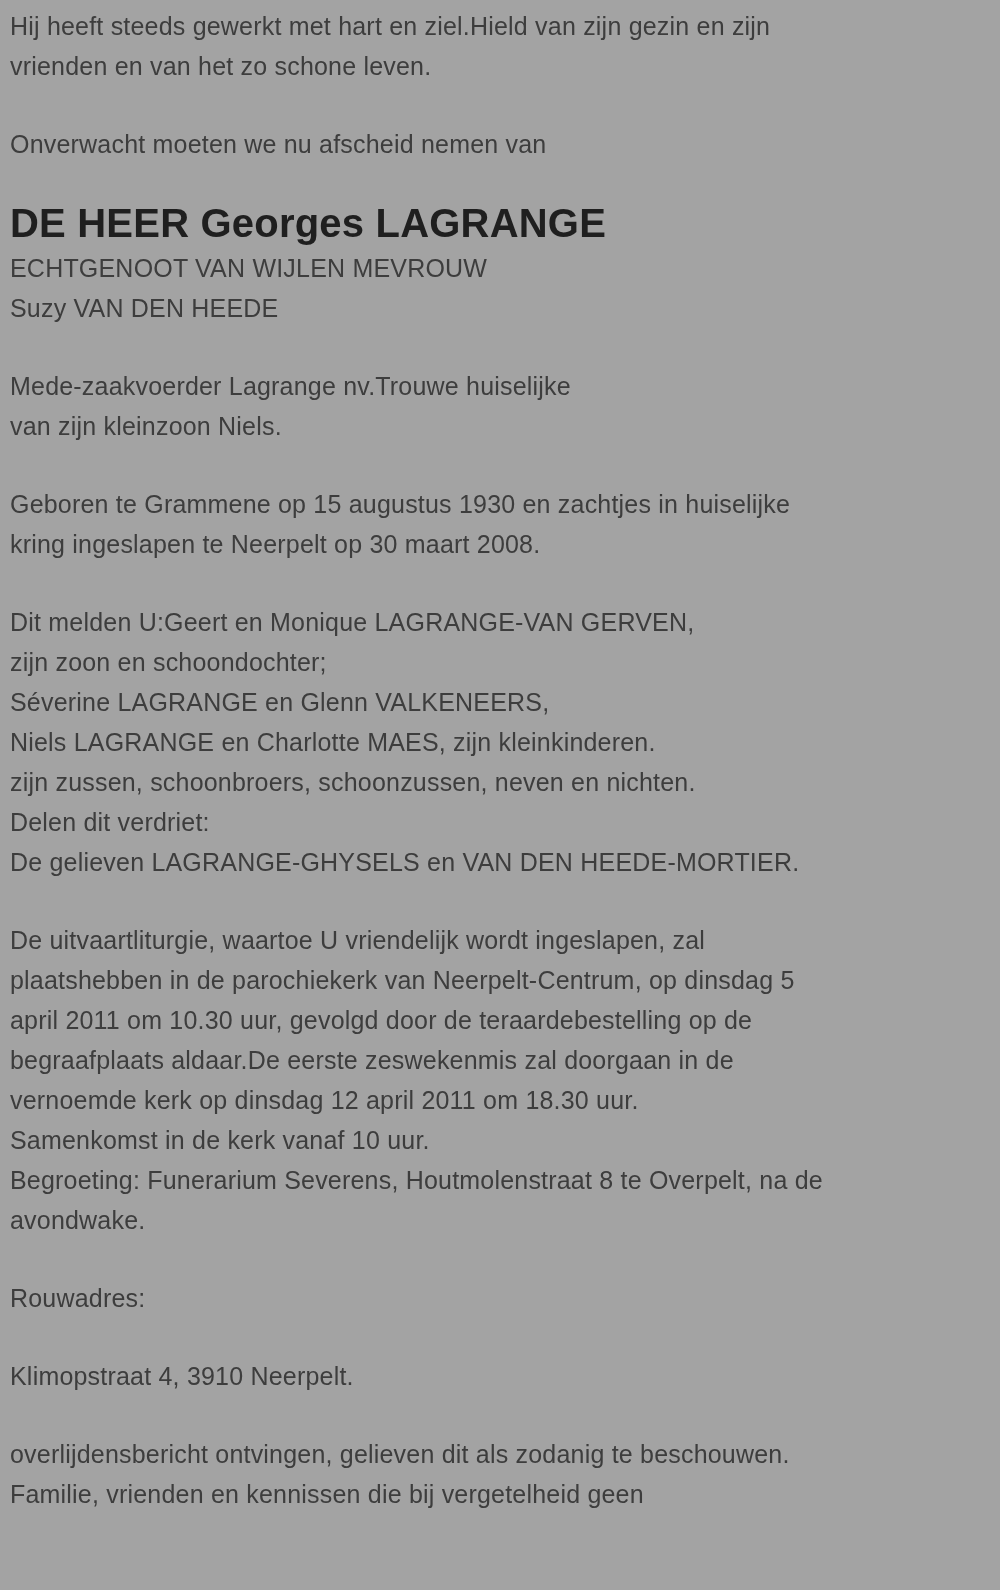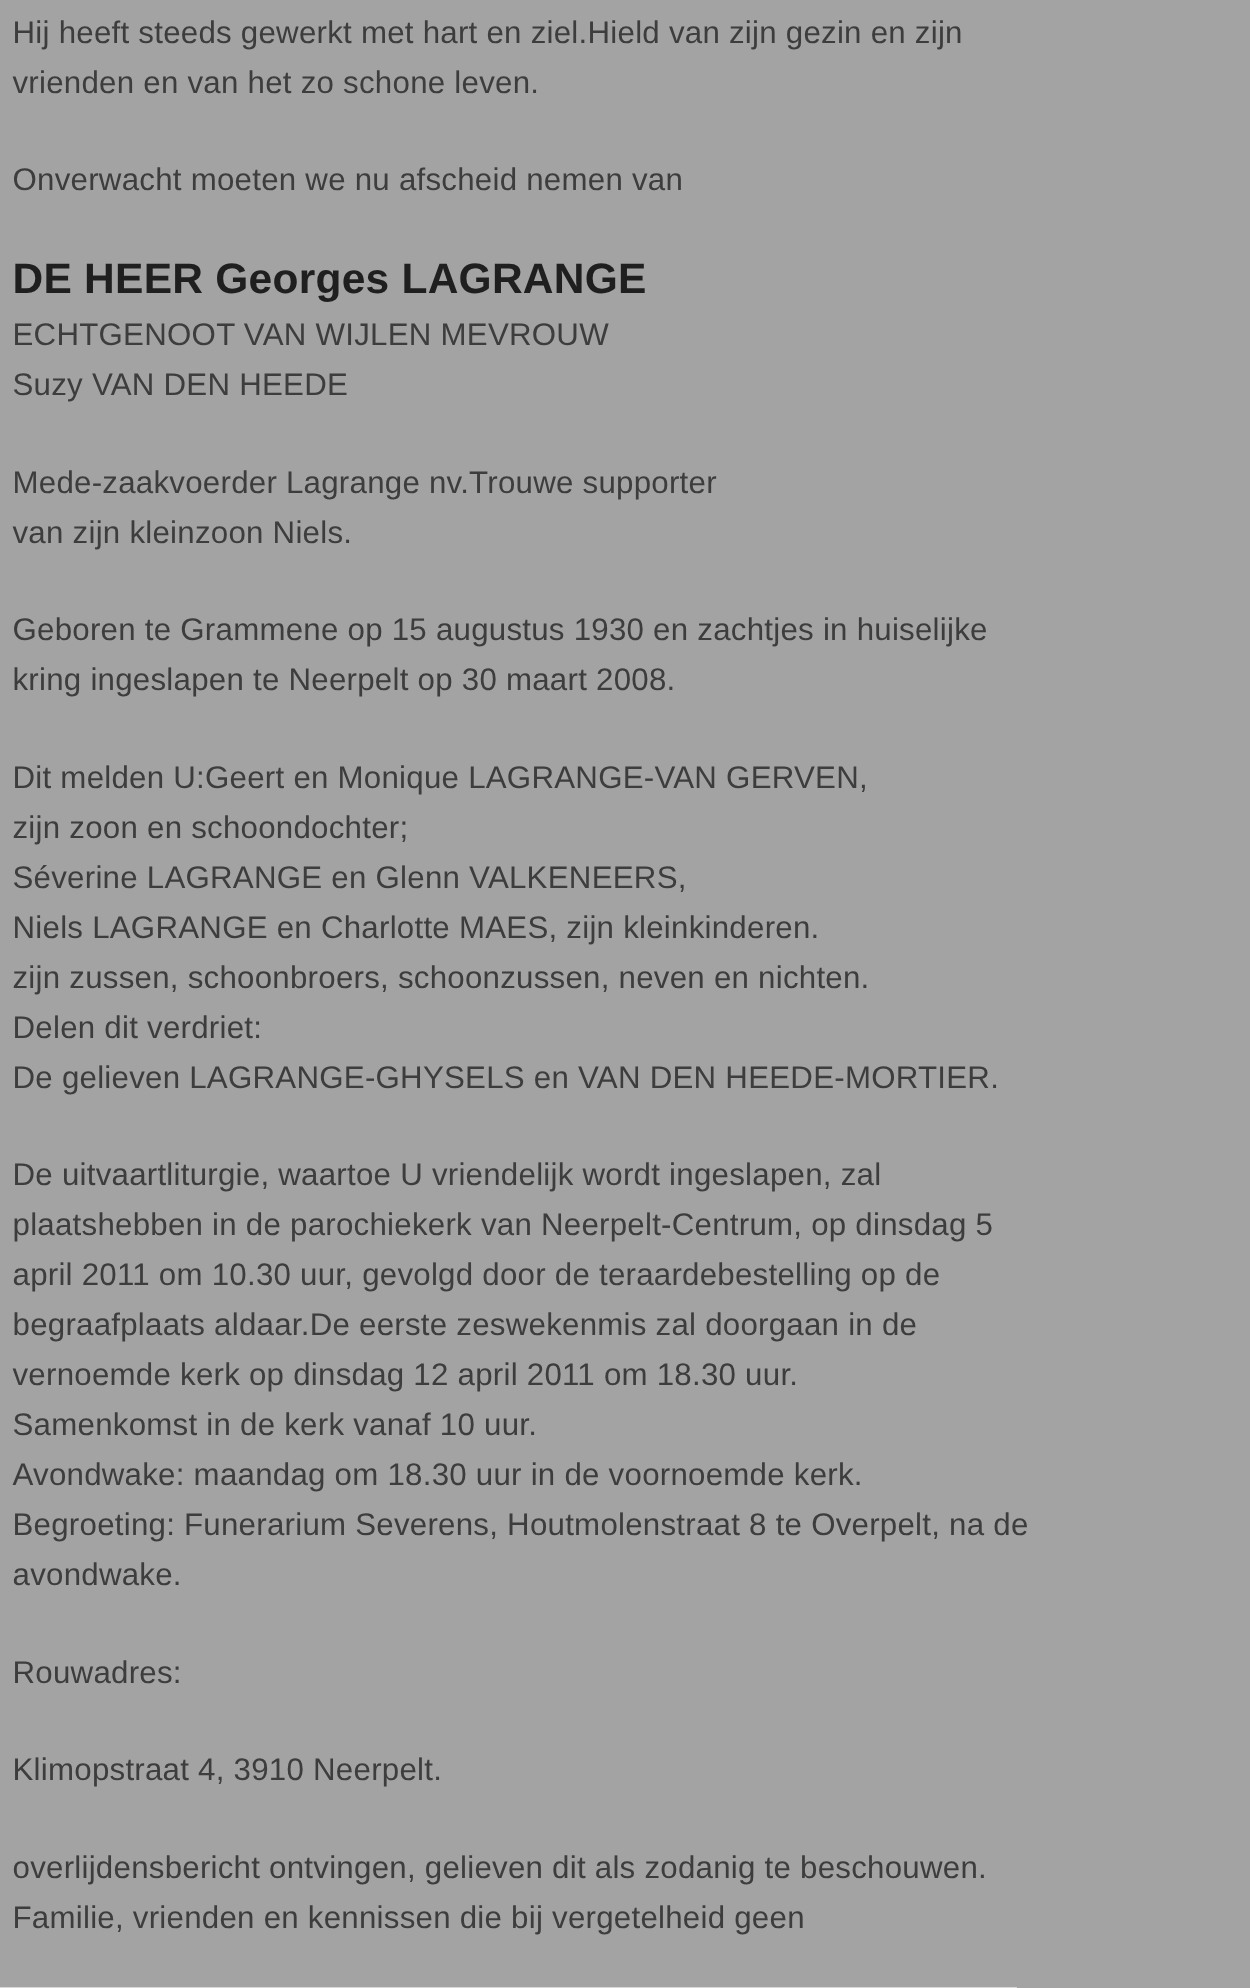"DE HEER Georges LAGRANGE" .deceased-name { font-size: 34px -> 40px }
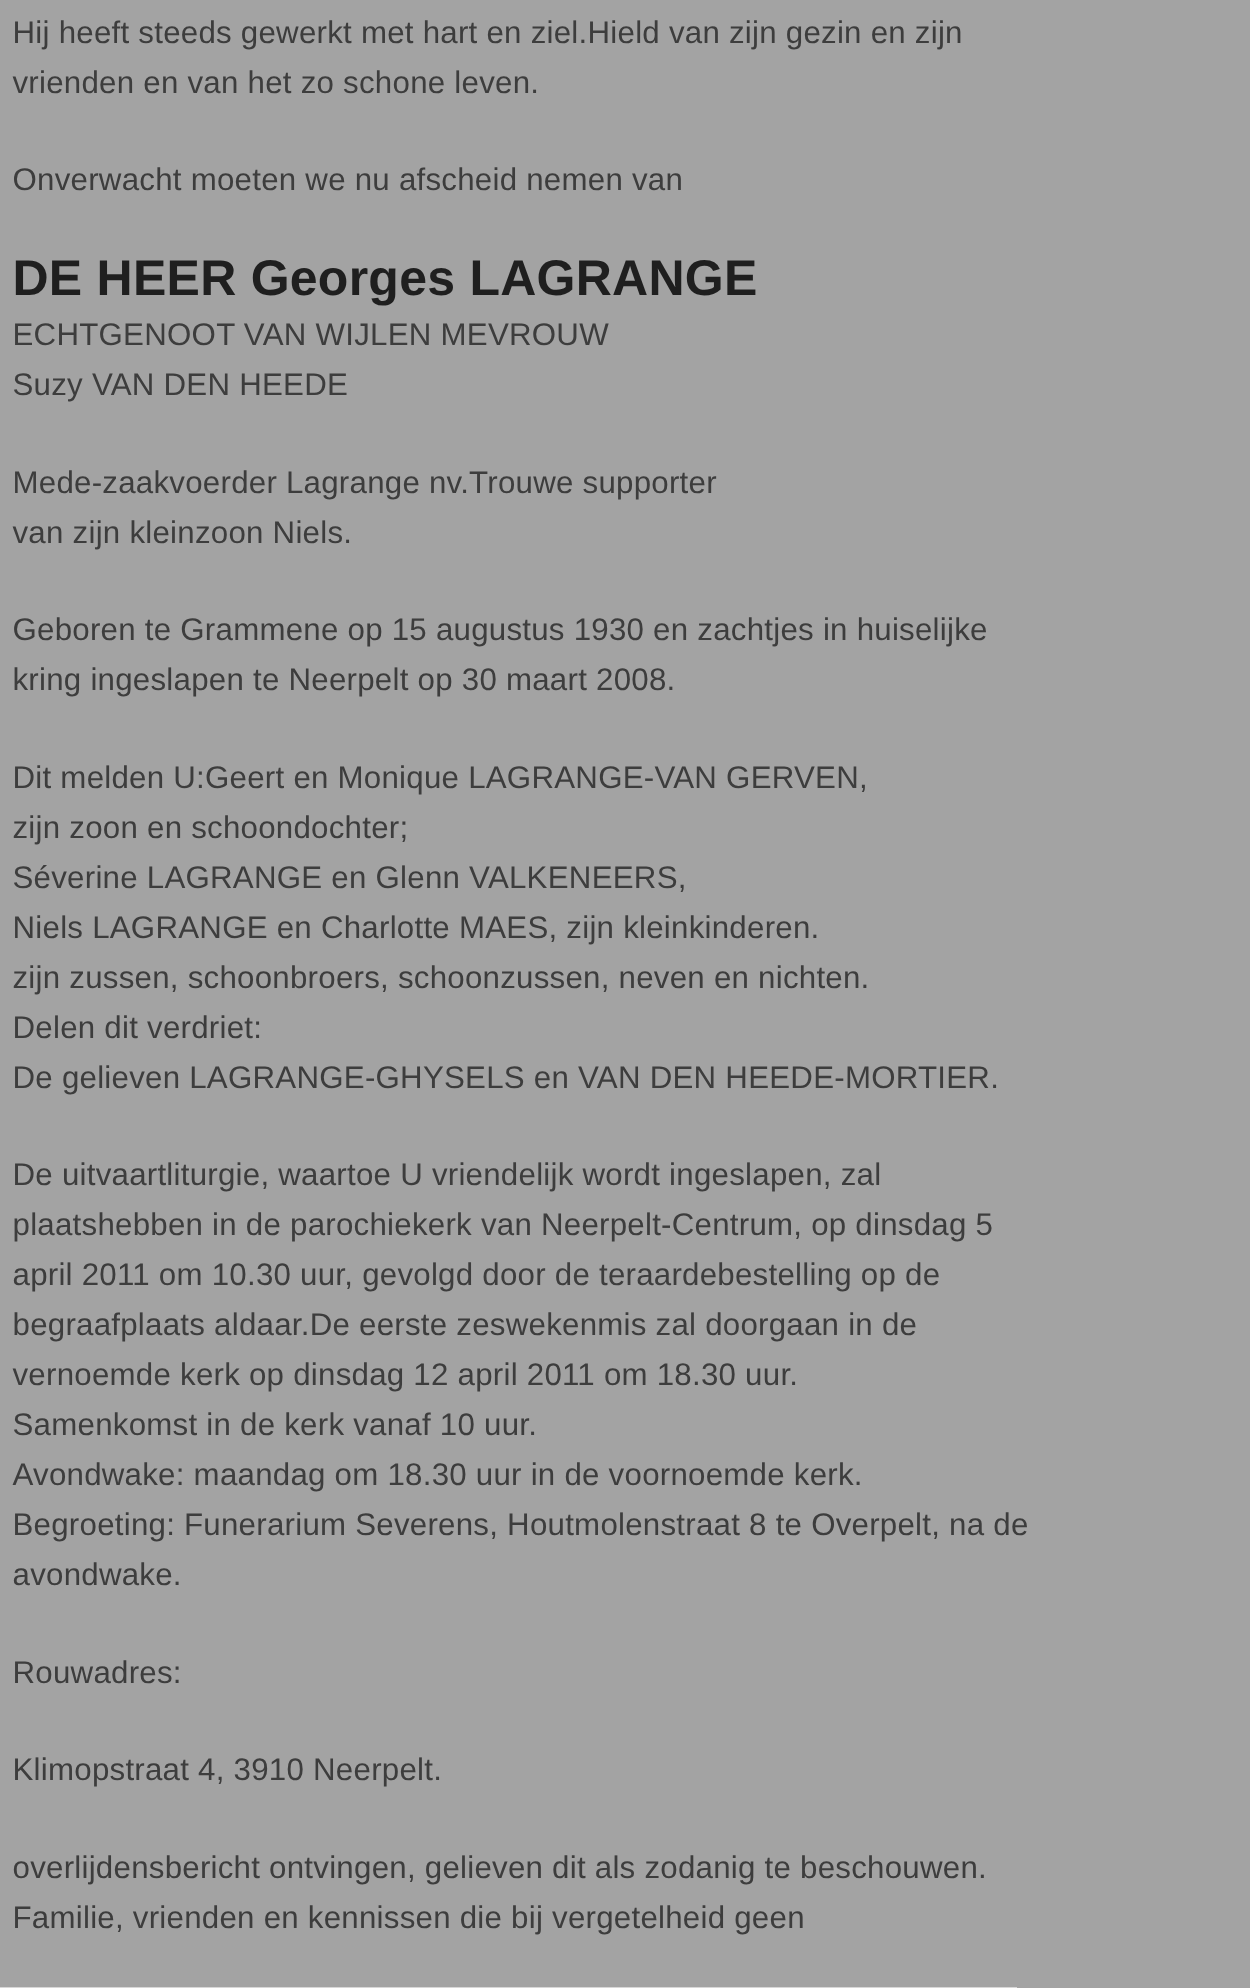"Mede-zaakvoerder Lagrange nv.Trouwe" div.line { text: supporter -> huiselijke }
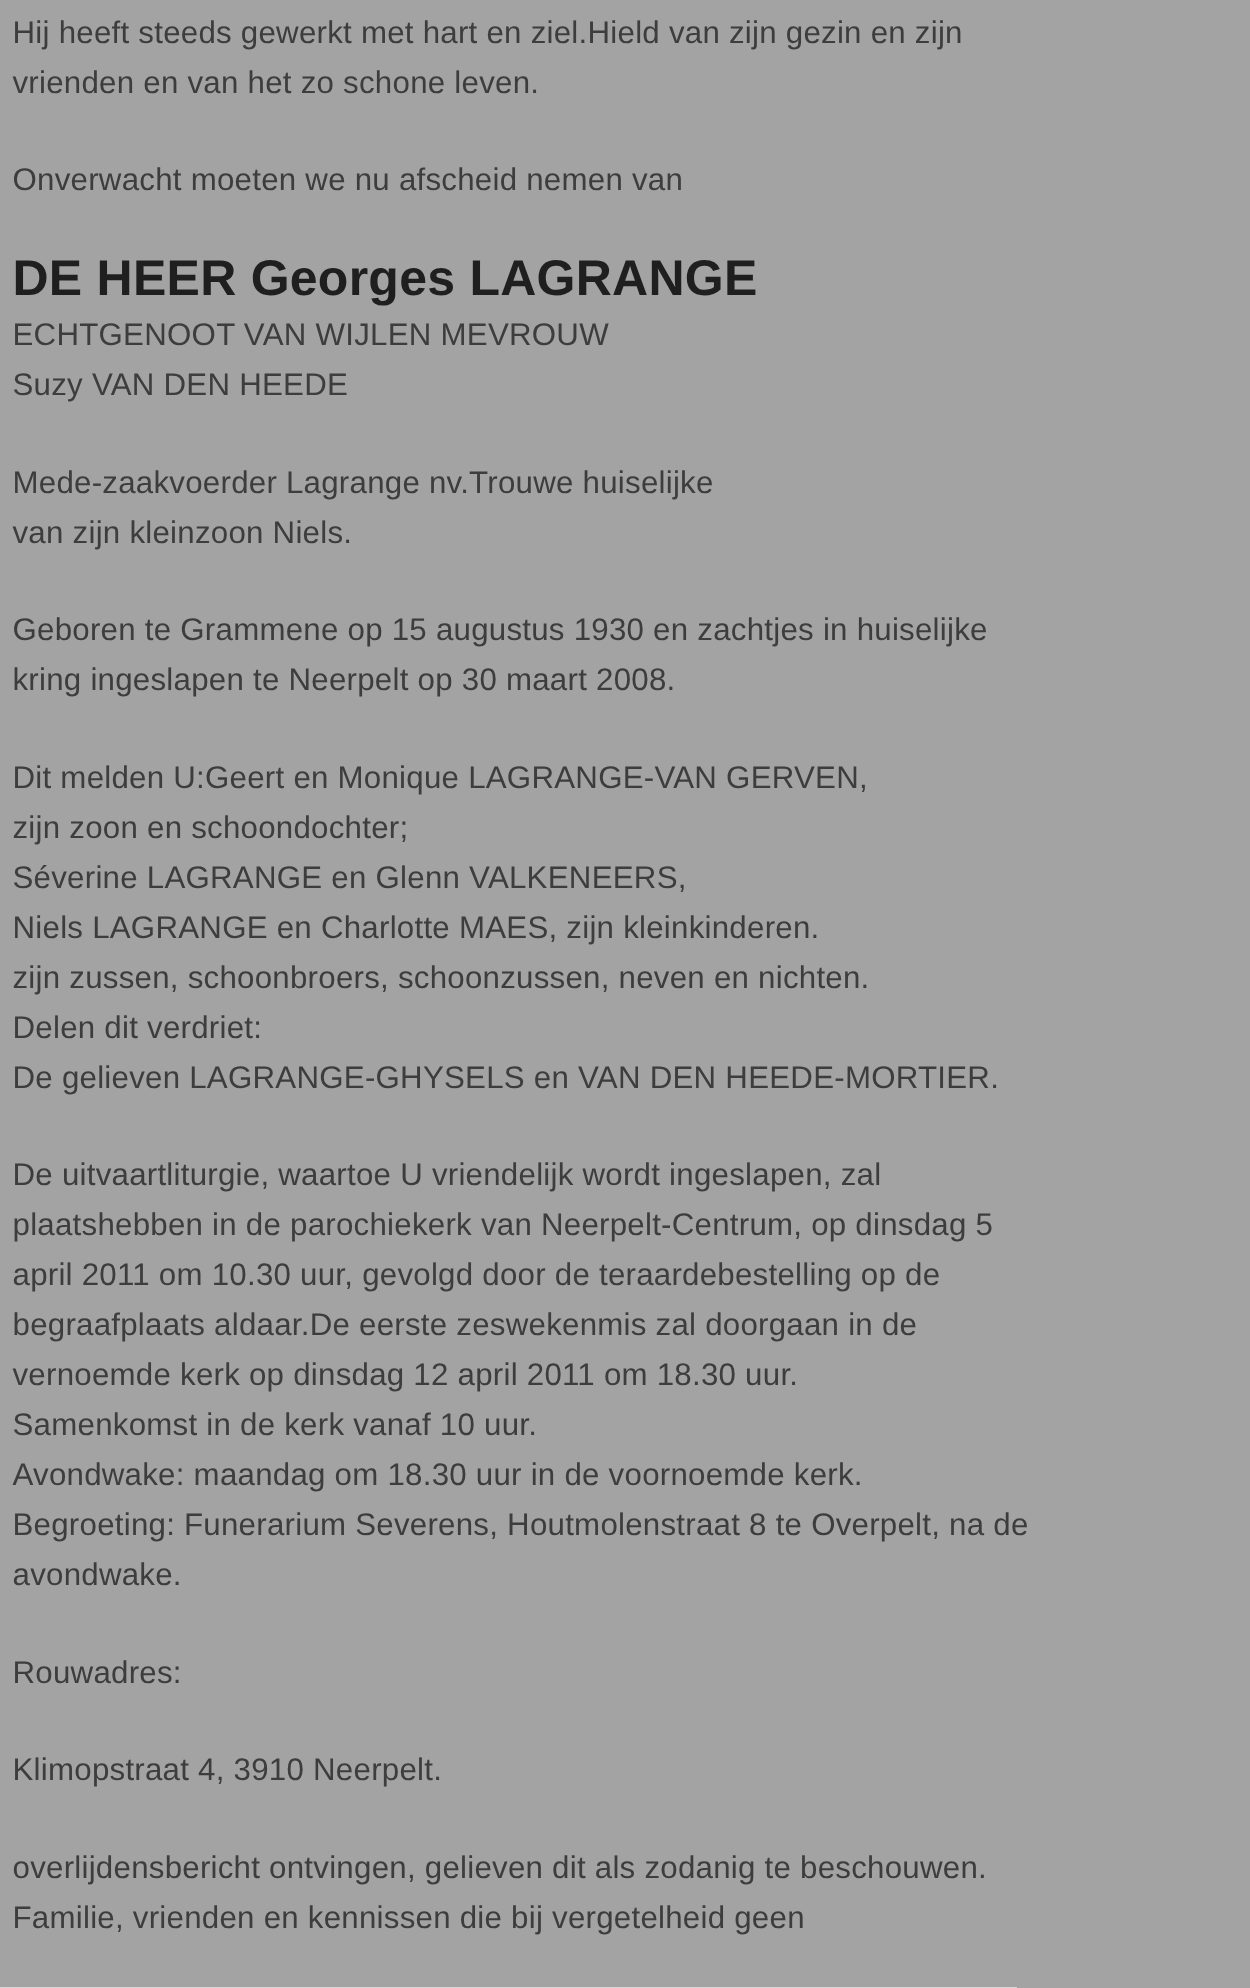"Avondwake: maandag om 18.30 uur" div.line { html: <div>Avondwake: maandag om 18.30 uur in de voornoemde kerk.</div> -> none }
